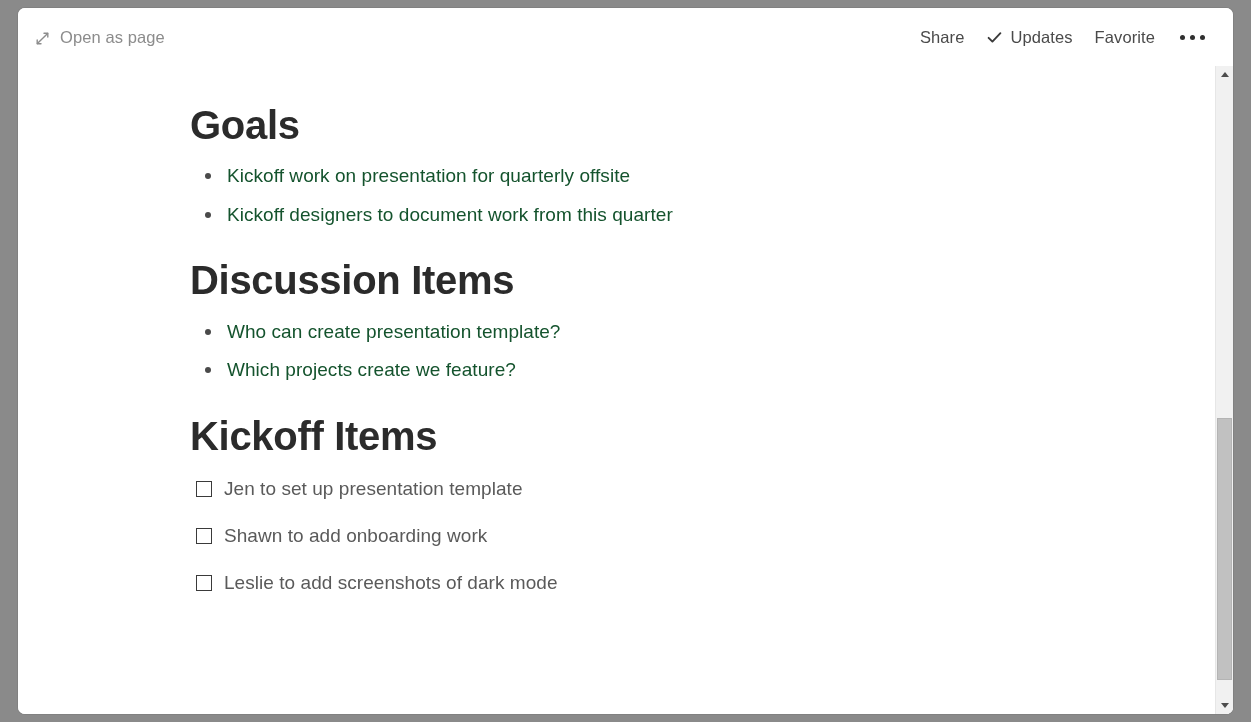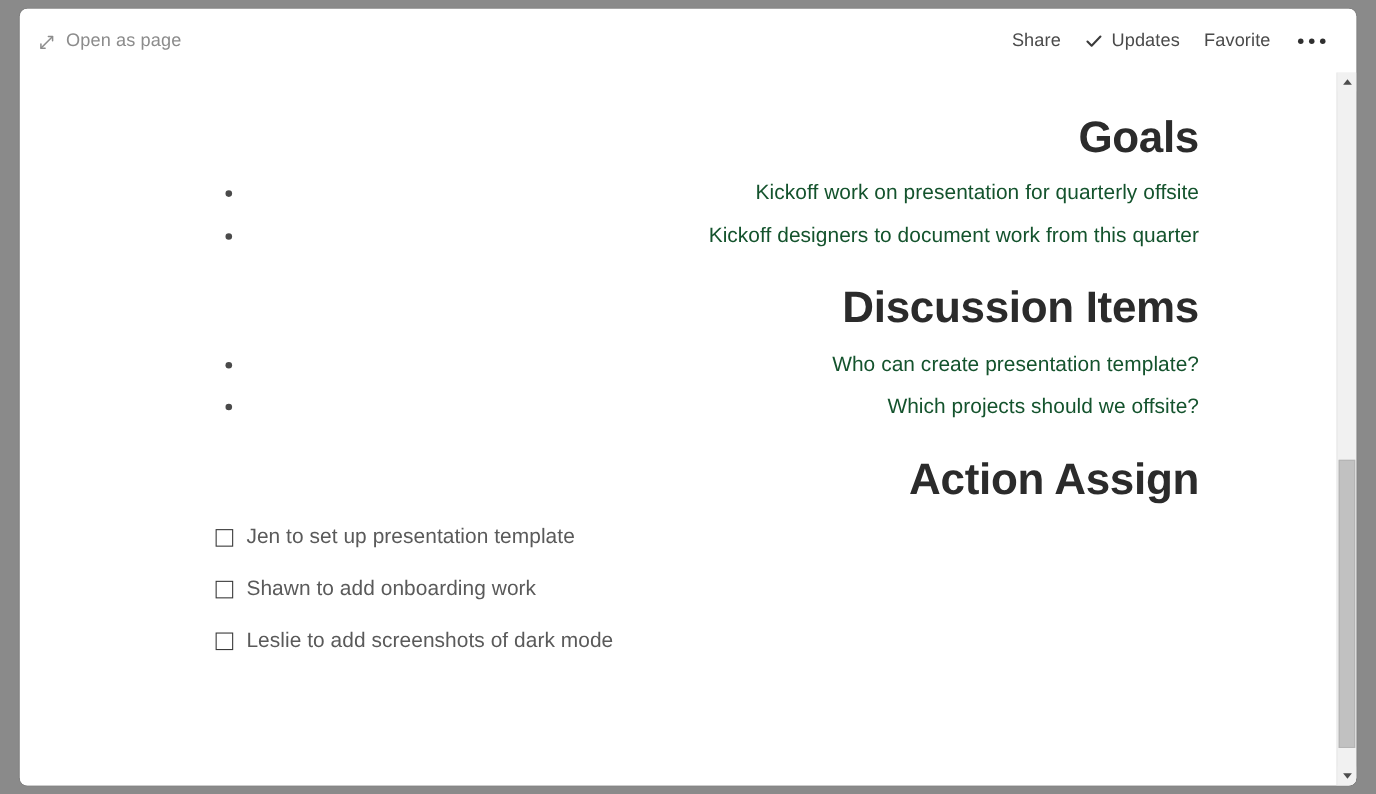"Goals" .page-body { text-align: right -> none }
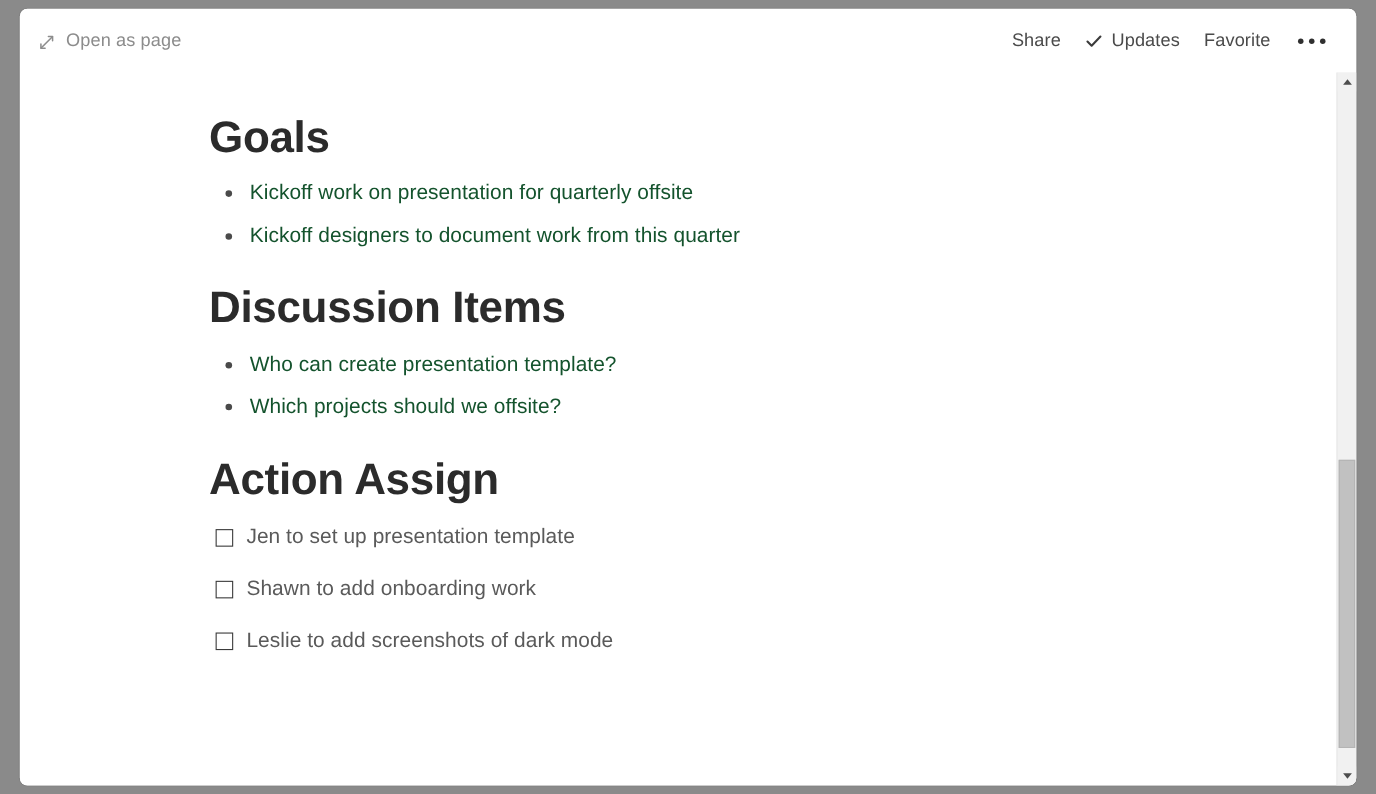"Which projects should we offsite?" li { text: should we offsite -> create we feature }
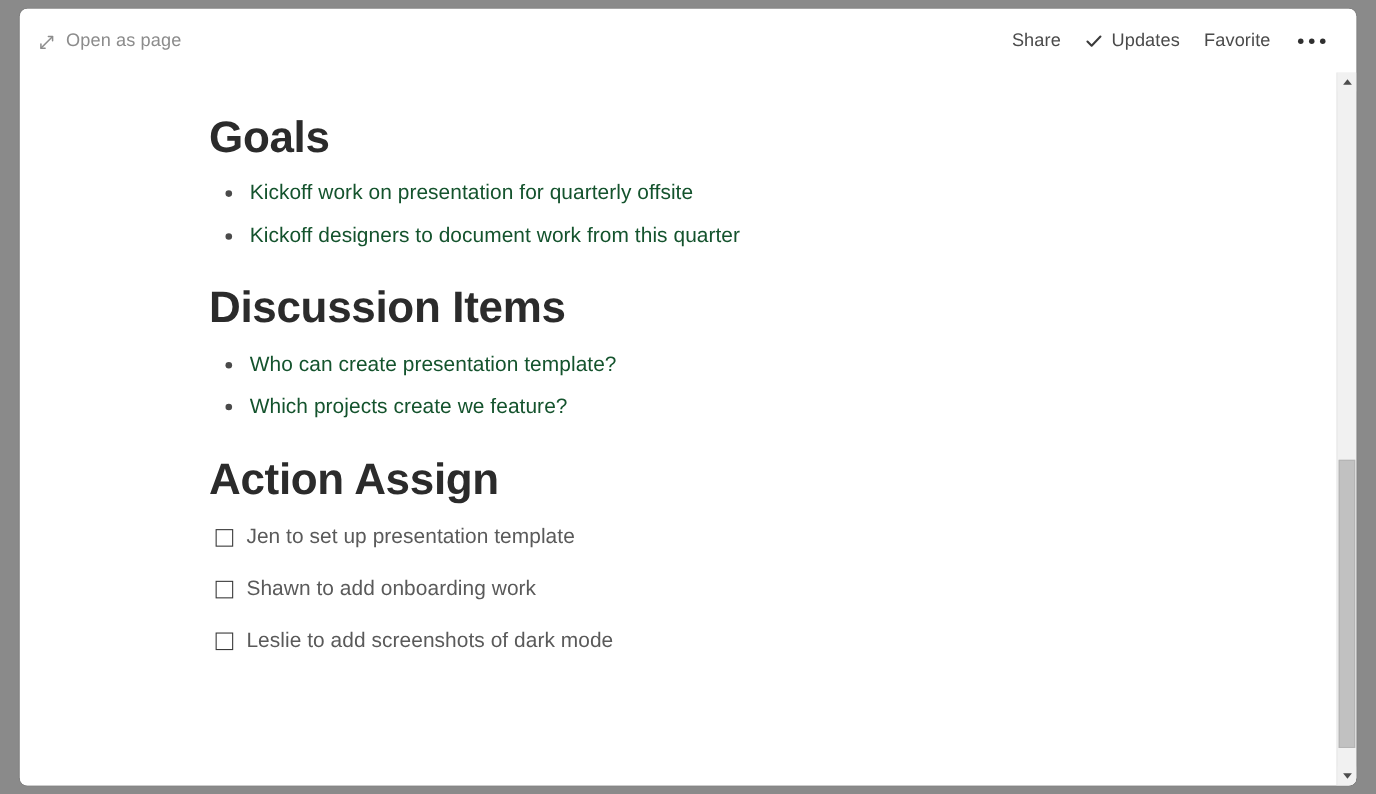"Action Assign" h2.sec-title { text: Action Assign -> Kickoff Items }
